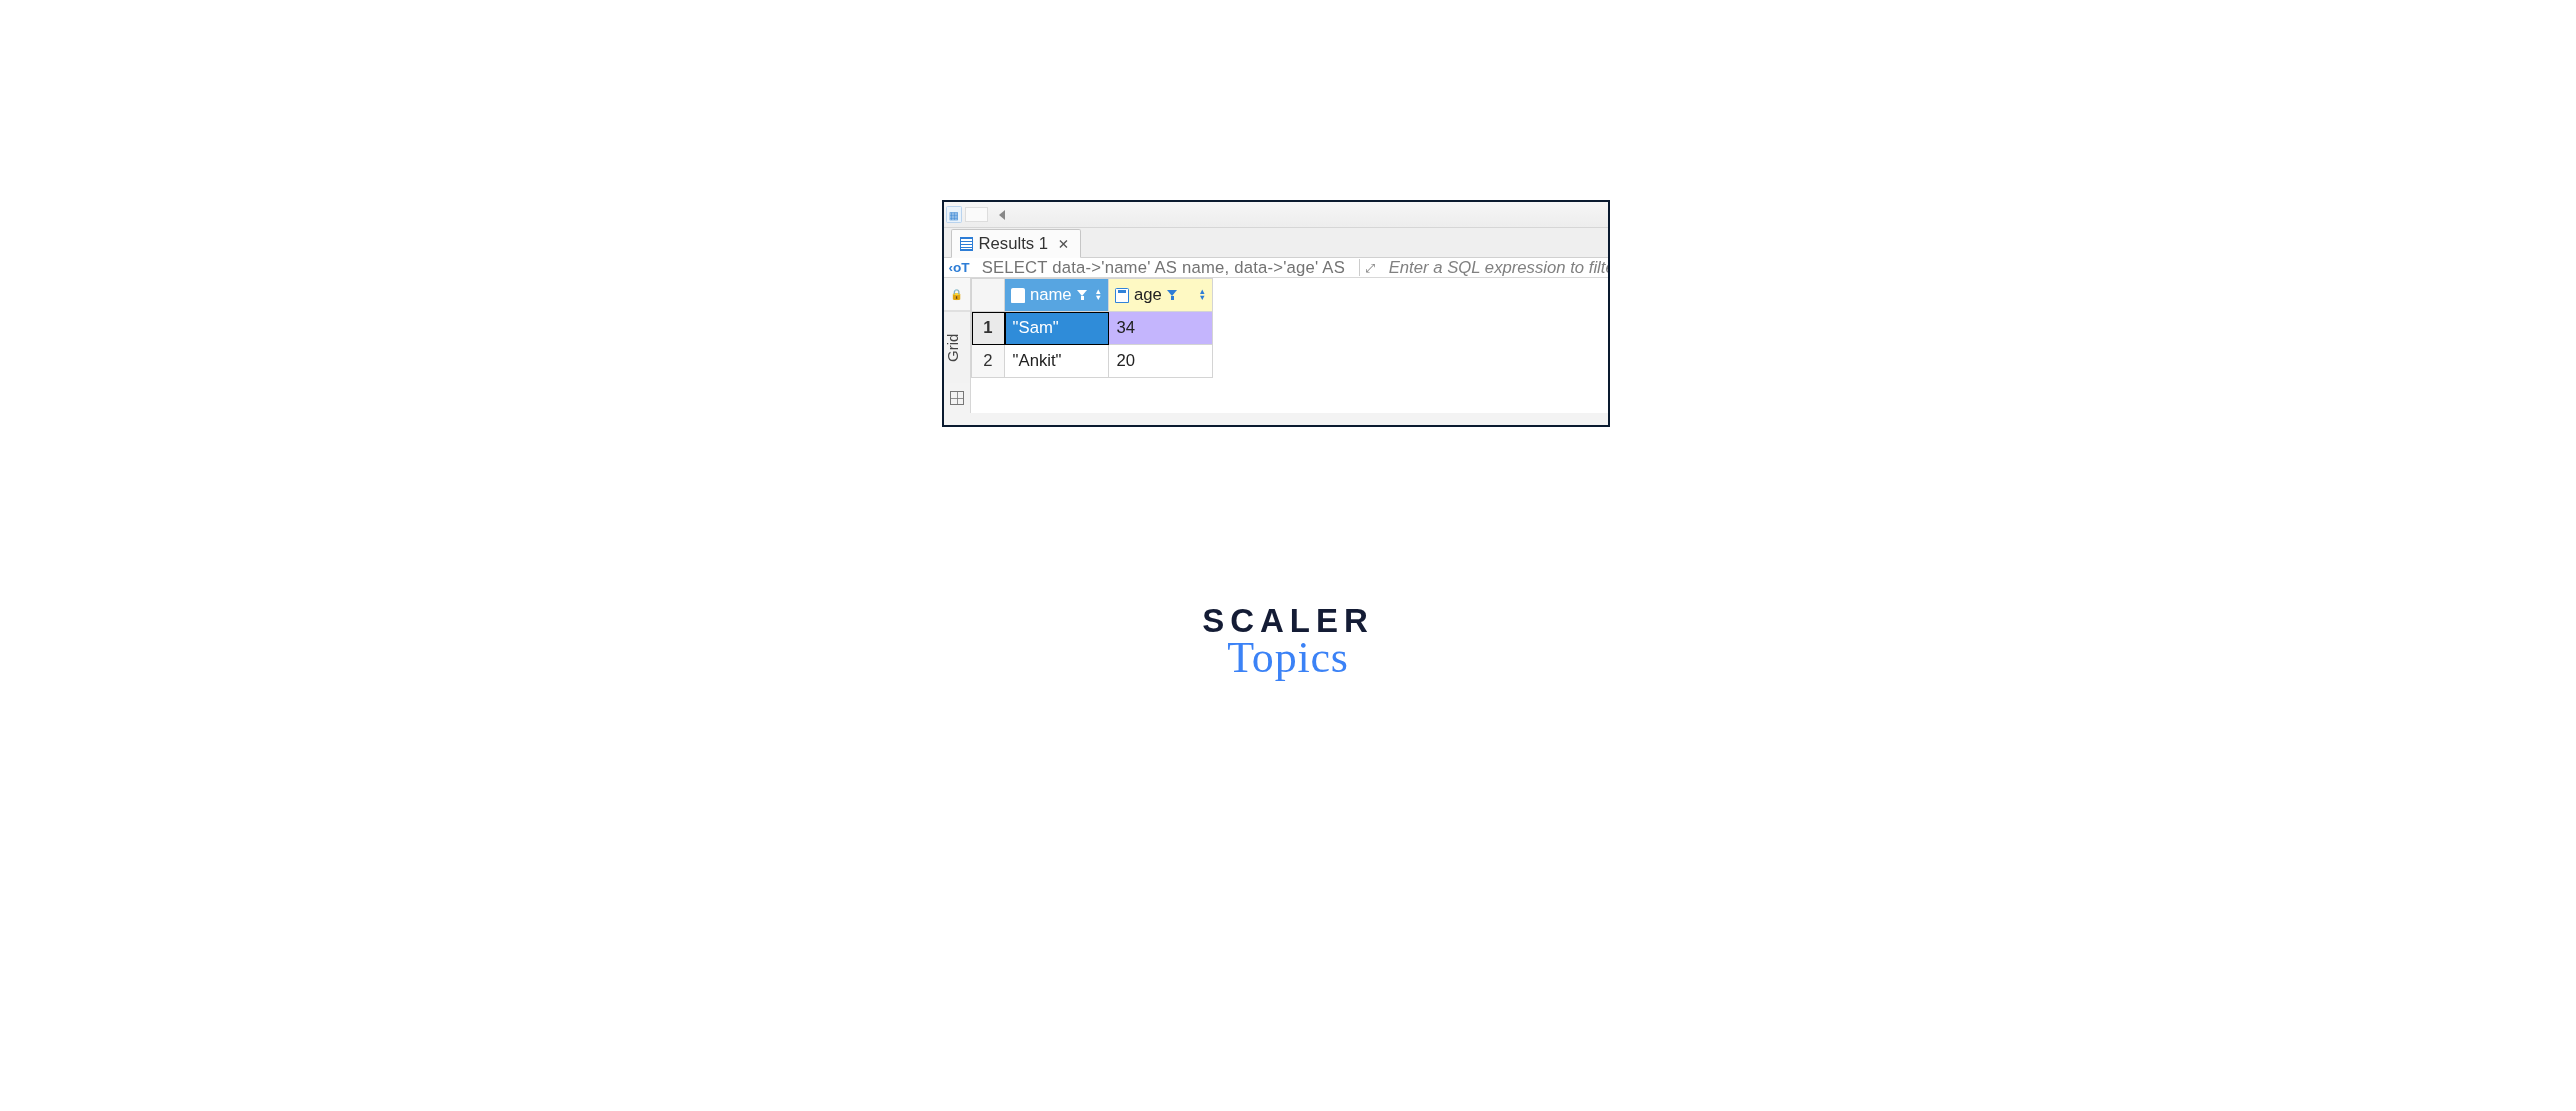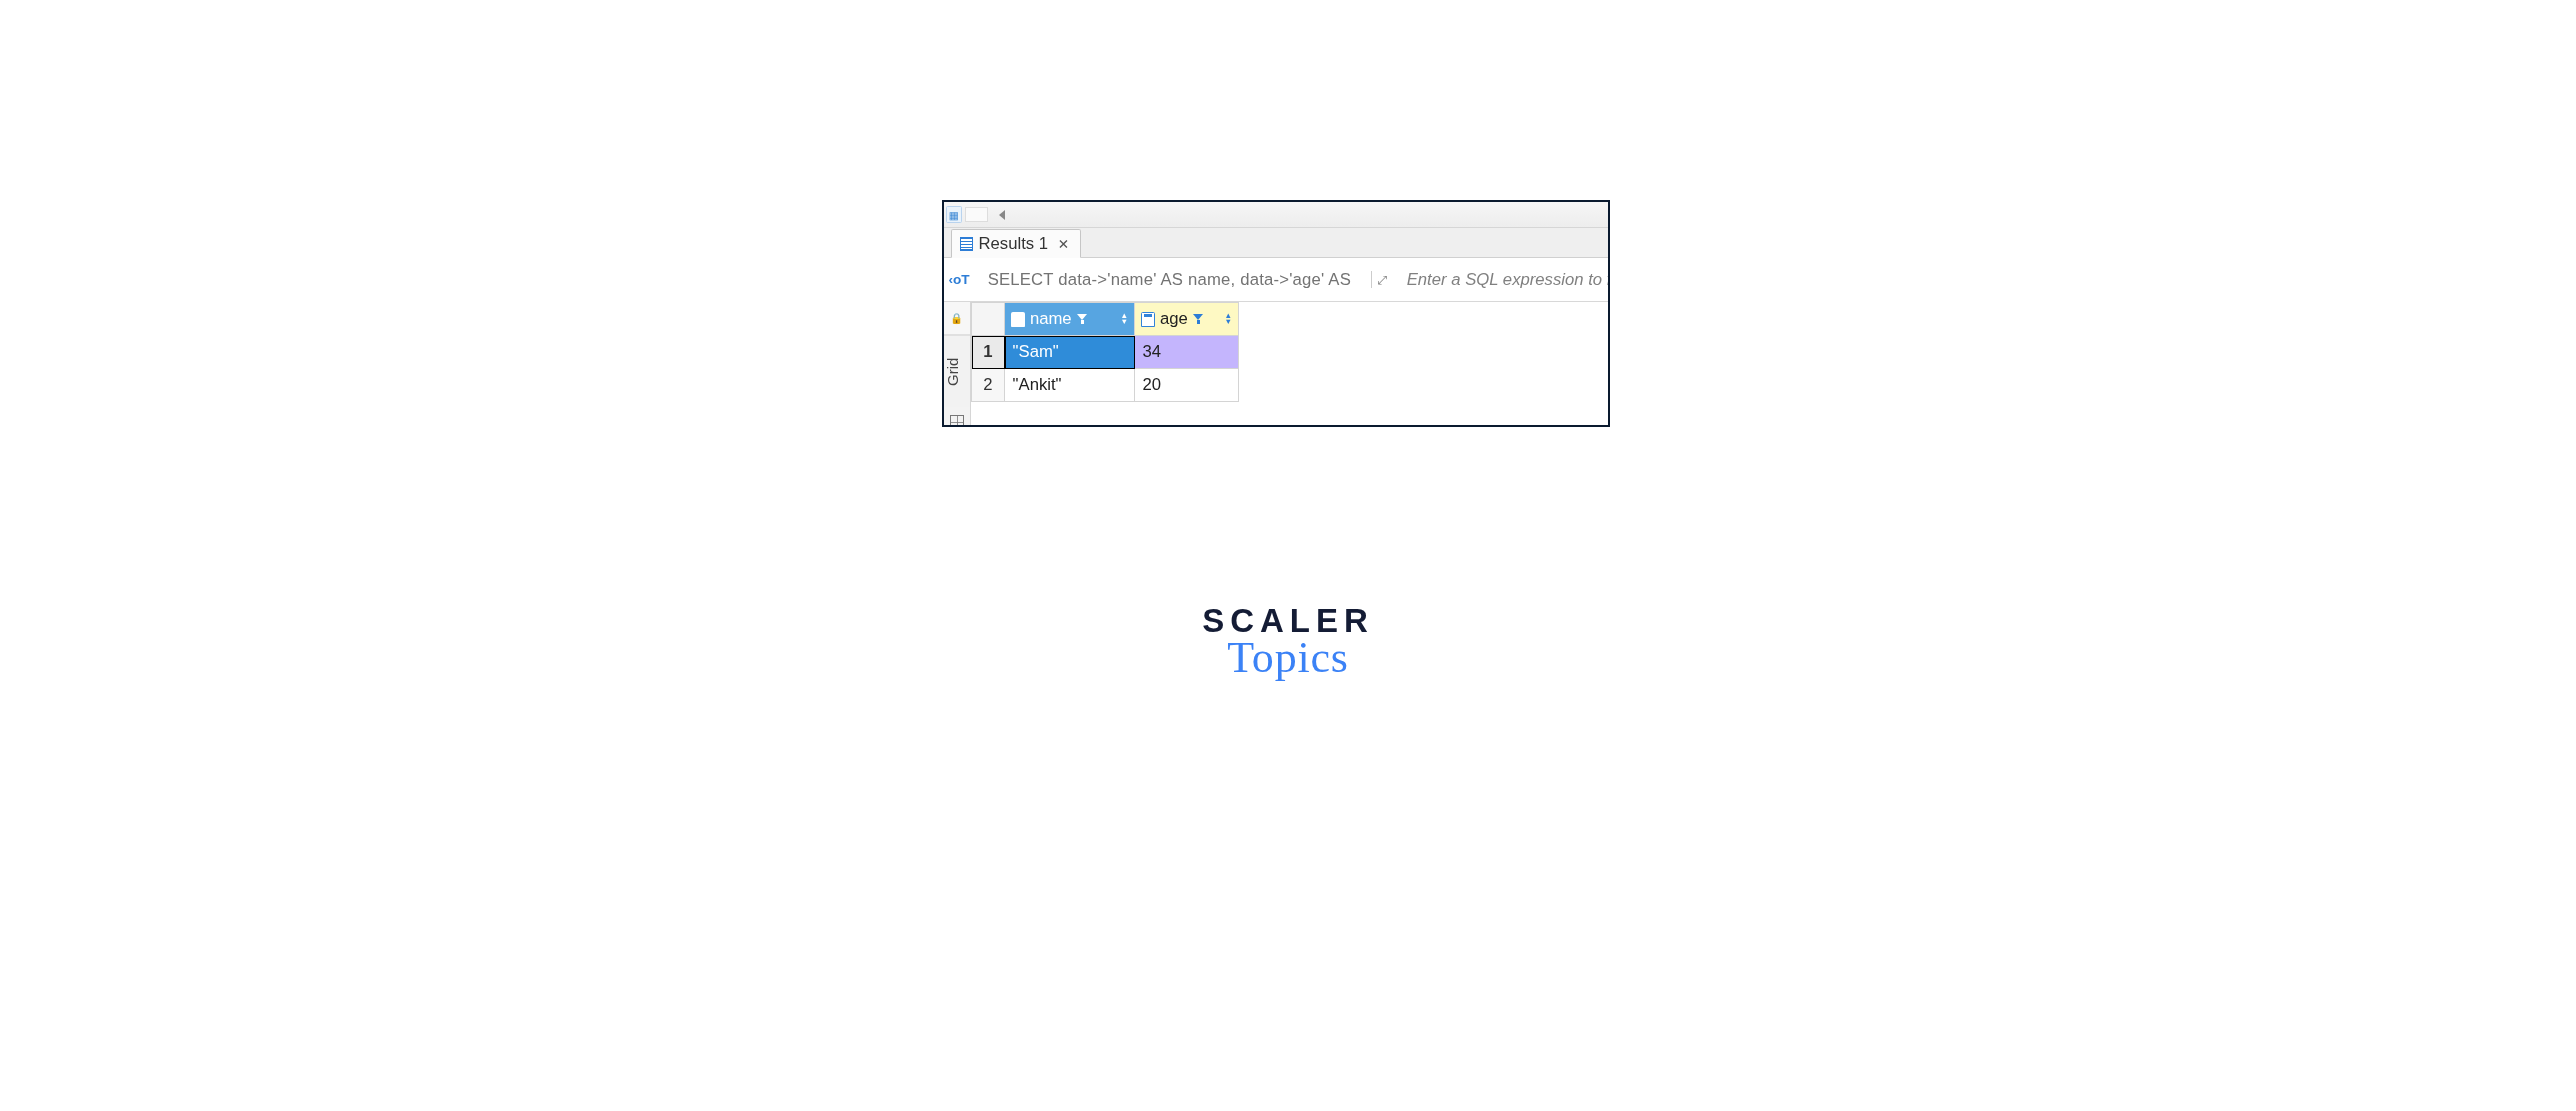"‹oT" .querybar { gap: 18px -> 12px; height: 44px -> 20px }
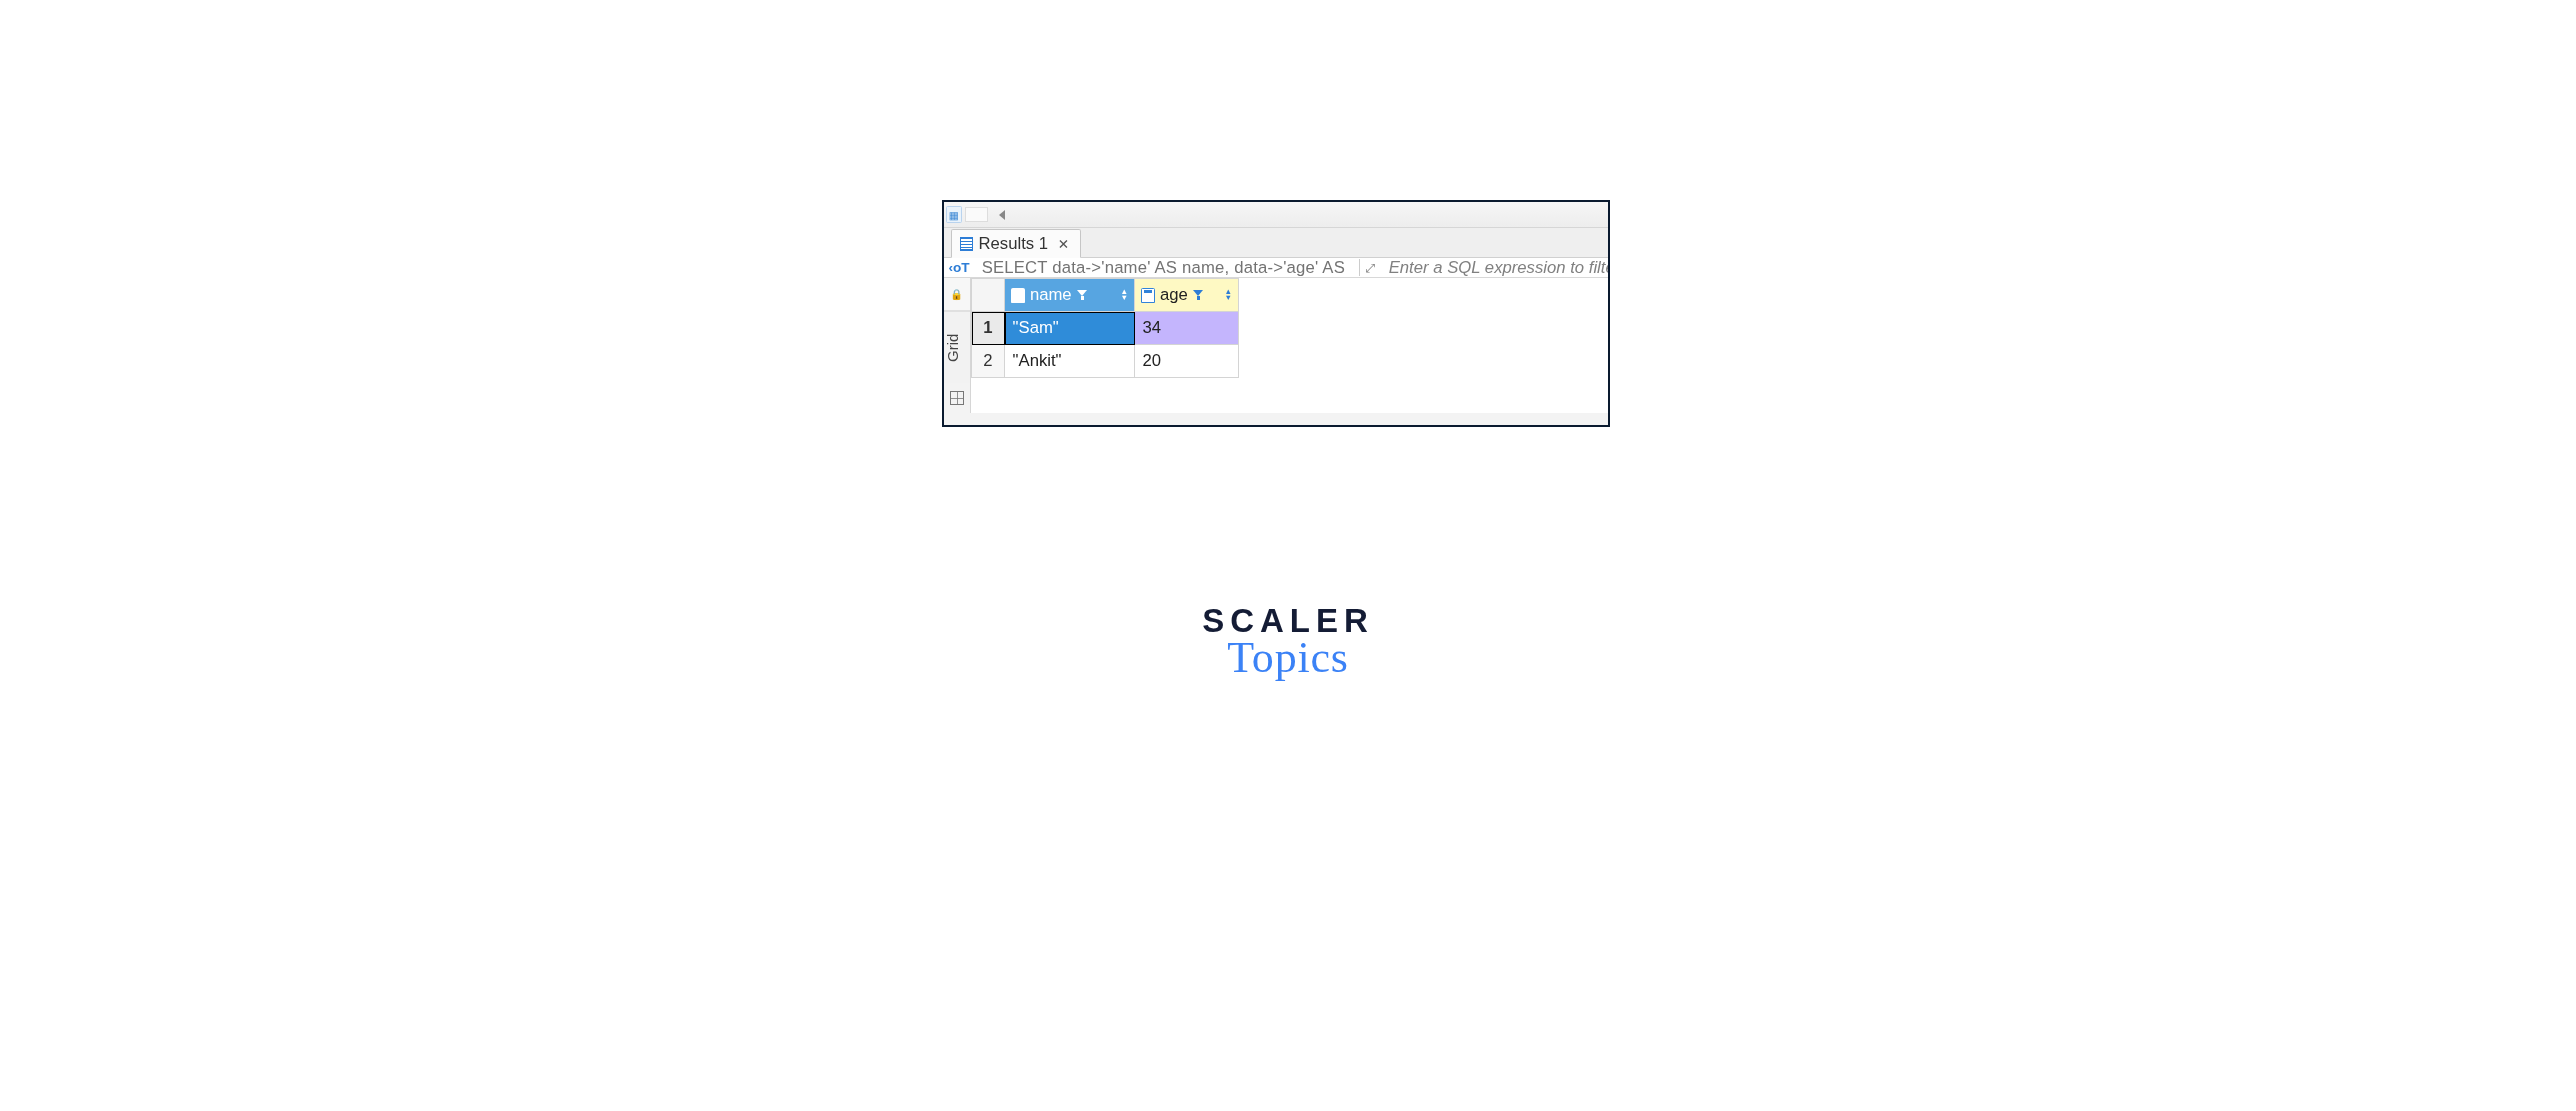"name" th.colhead { width: 130px -> 104px }
